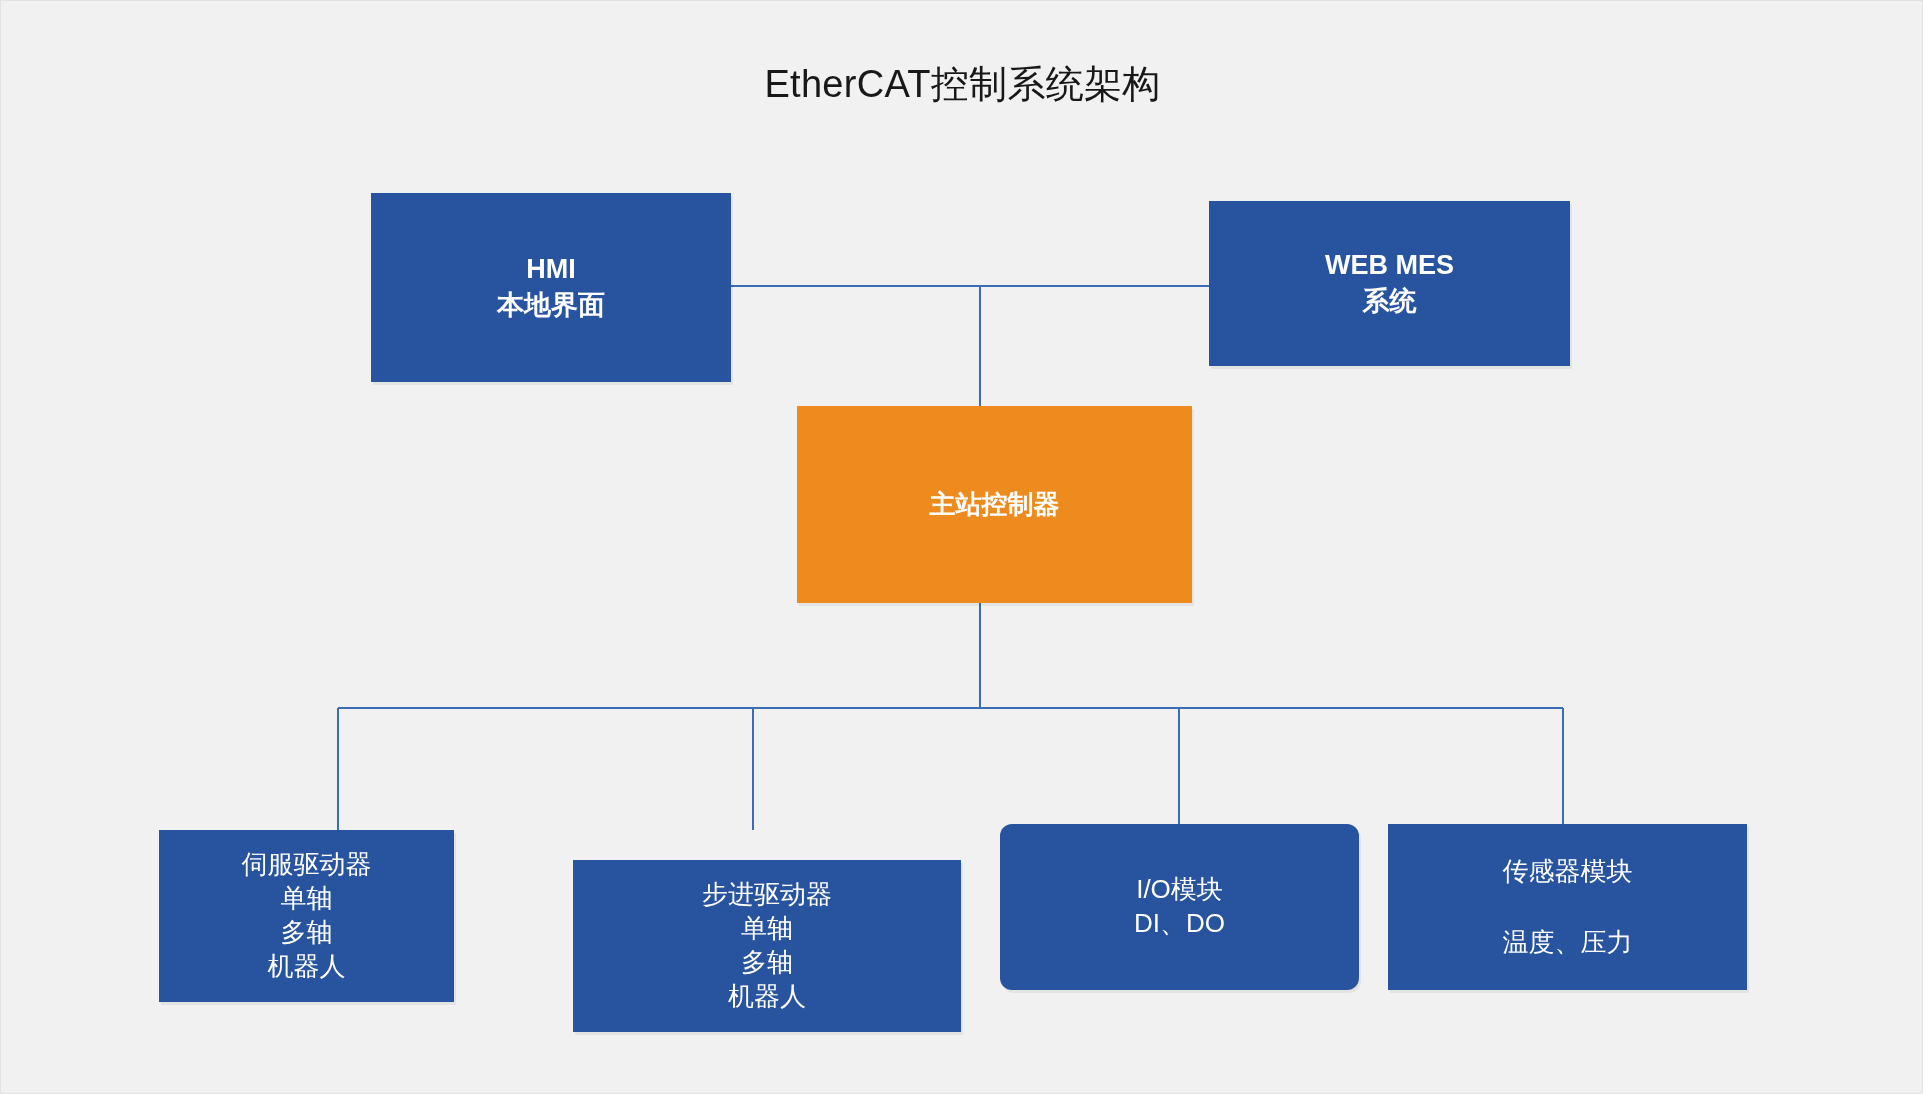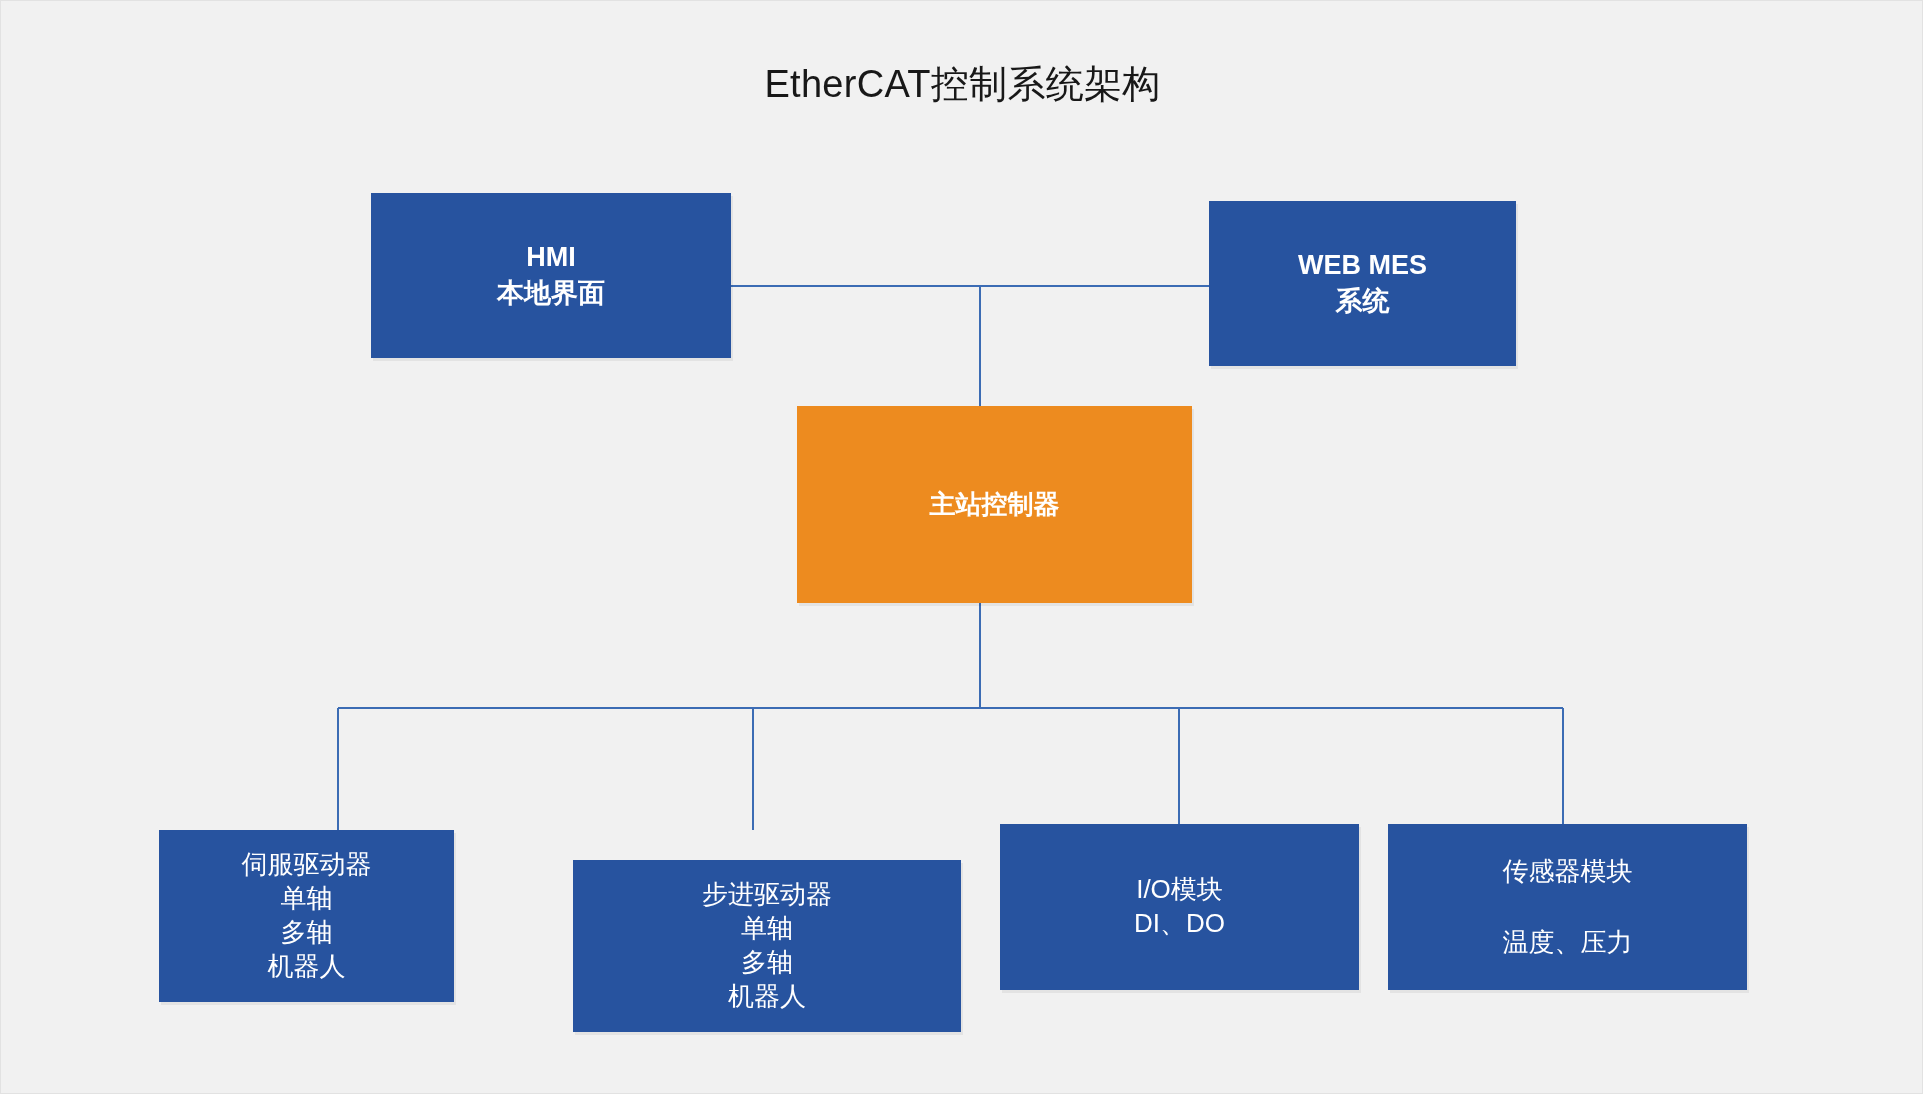"HMI" .node-hmi { height: 165px -> 189px }
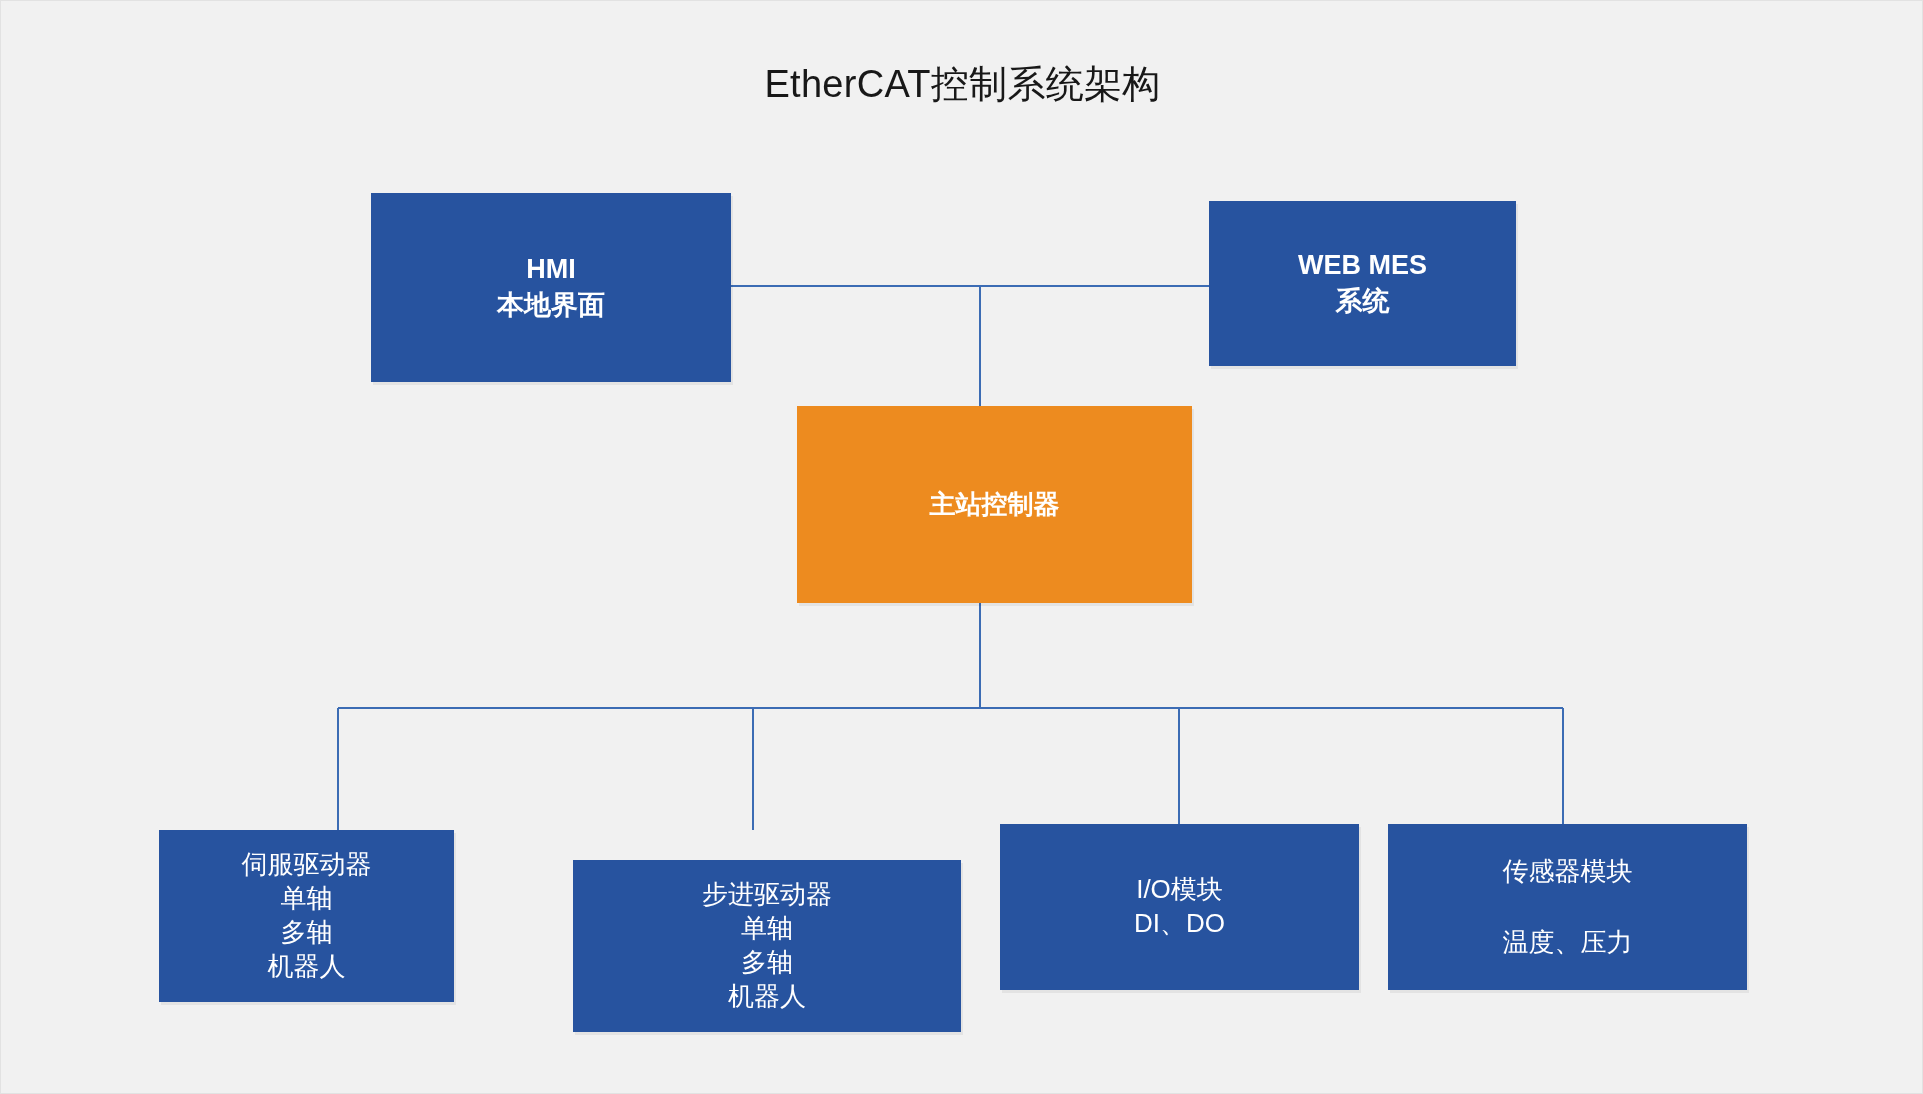"WEB MES" .node-mes { width: 307px -> 361px }
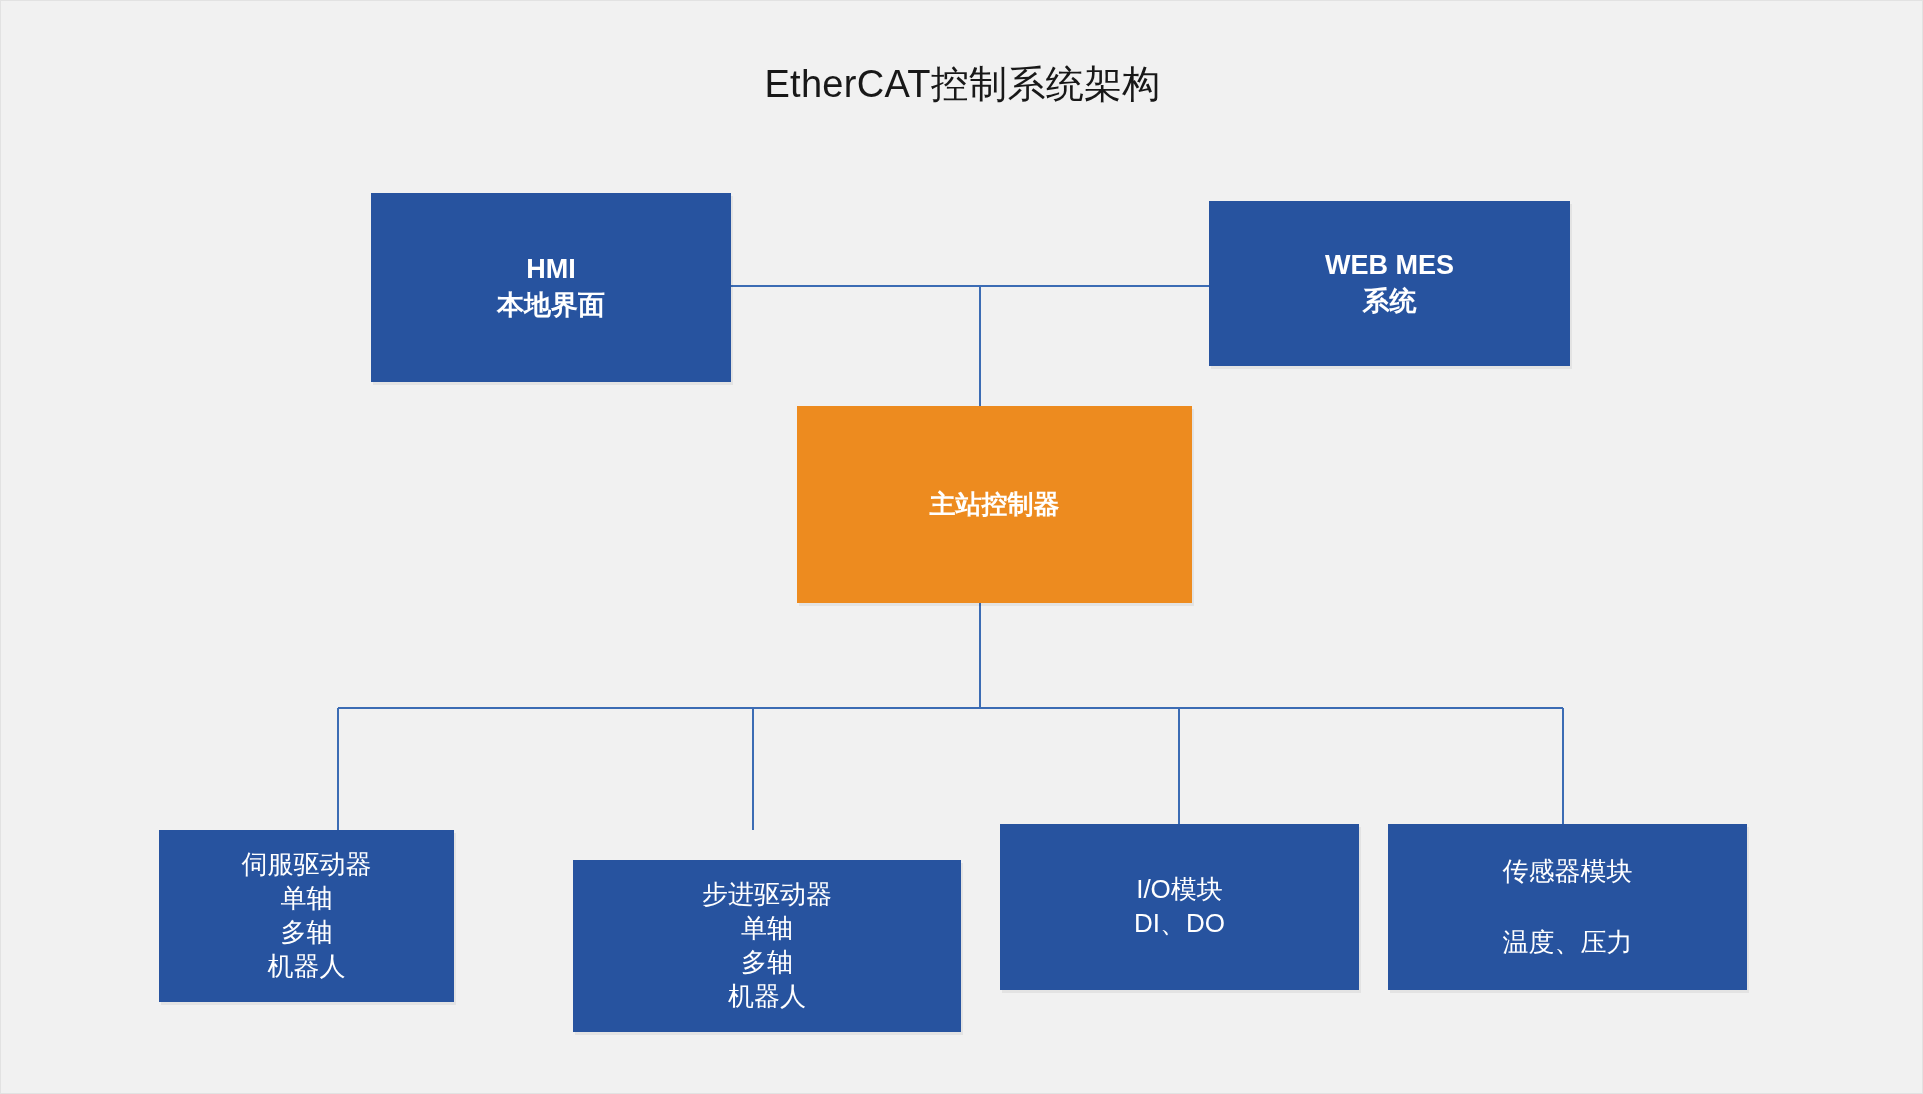"I/O模块" .leaf-3 { border-radius: none -> 12px }
